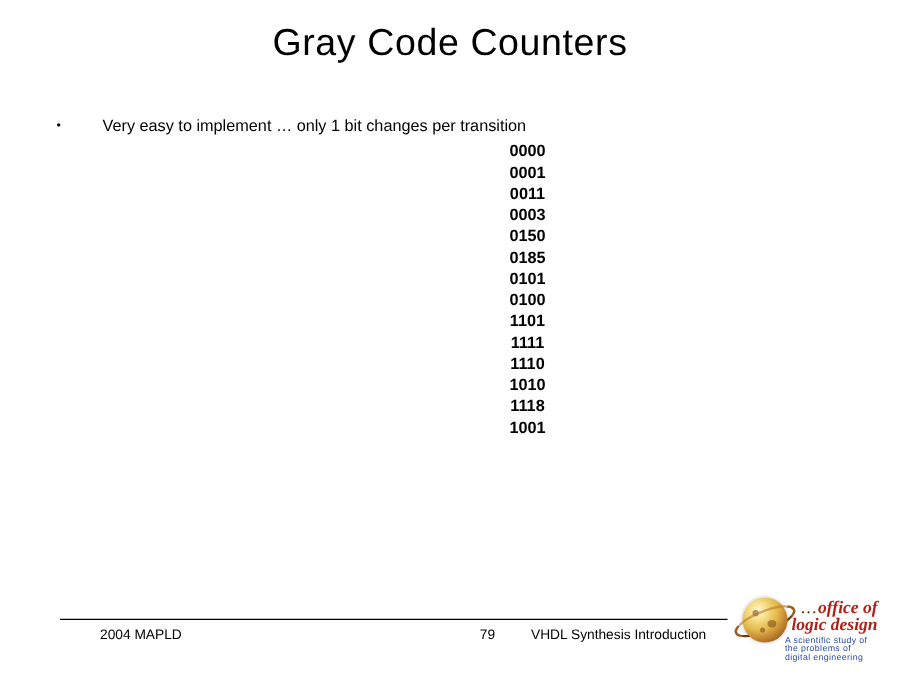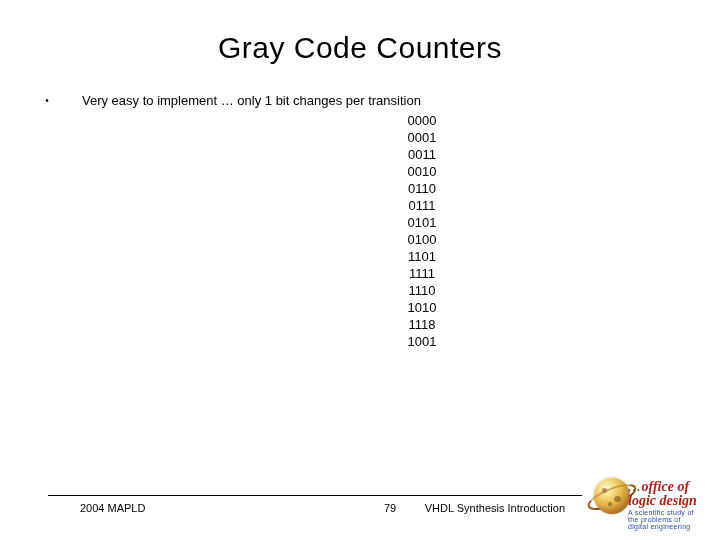"Gray Code Counters" .title { padding-top: 31px -> 18px }
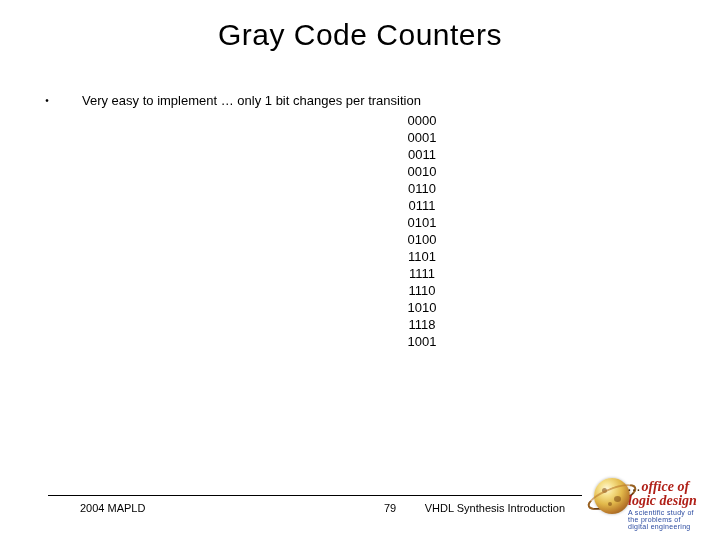"0000" .codes div { font-weight: none -> bold }
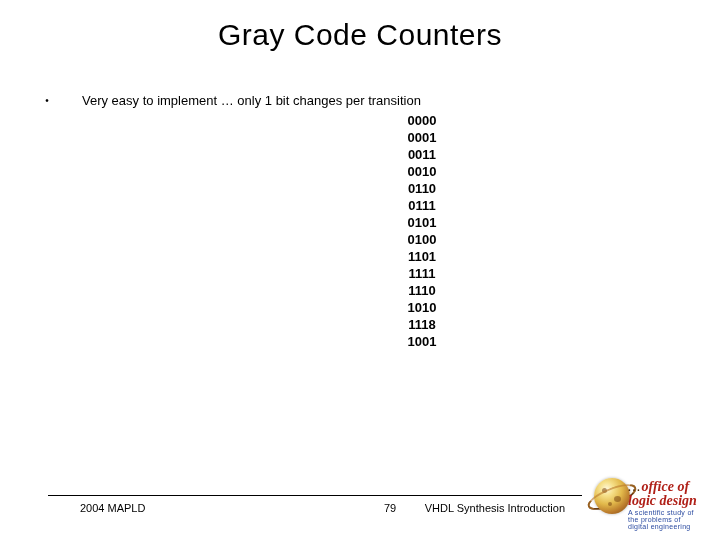"0010" div { text: 0010 -> 0003 }
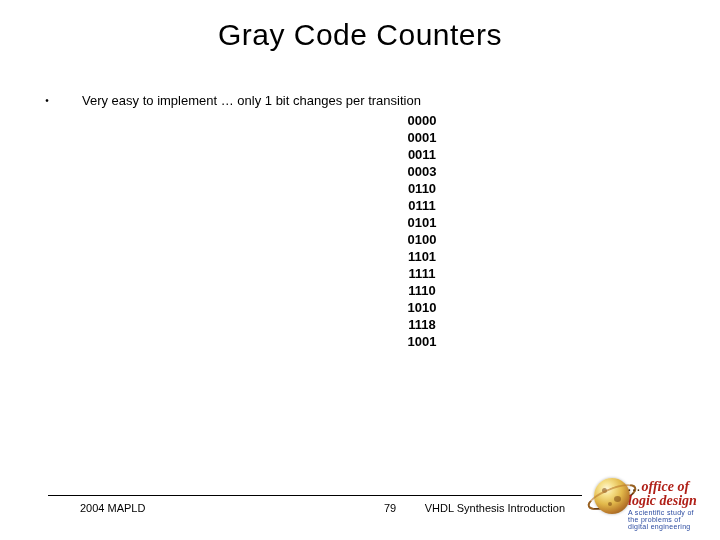"0110" div { text: 0110 -> 0150 }
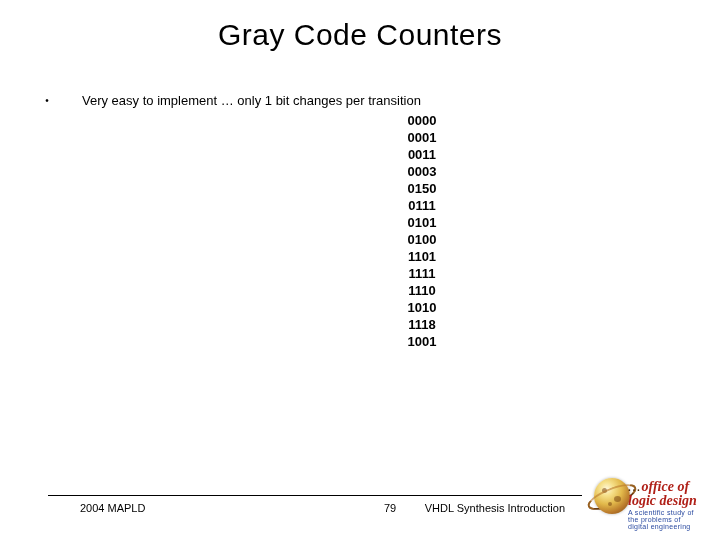"0111" div { text: 0111 -> 0185 }
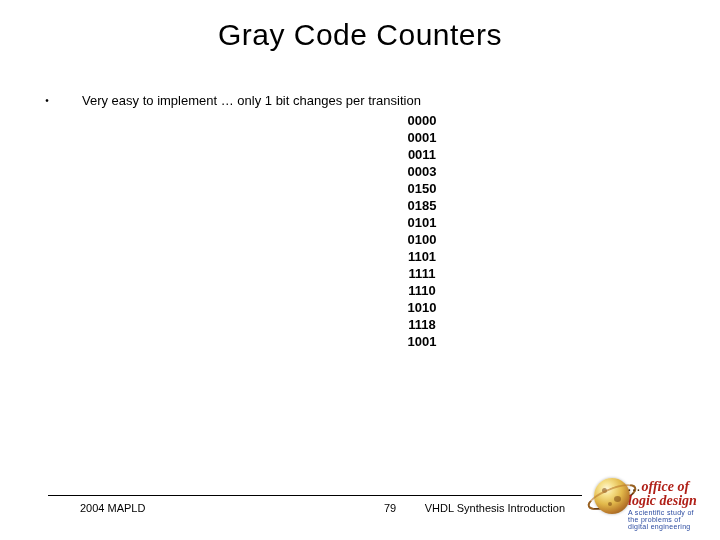"...office of logic design" .logo-text .l2 { text-align: none -> right }
